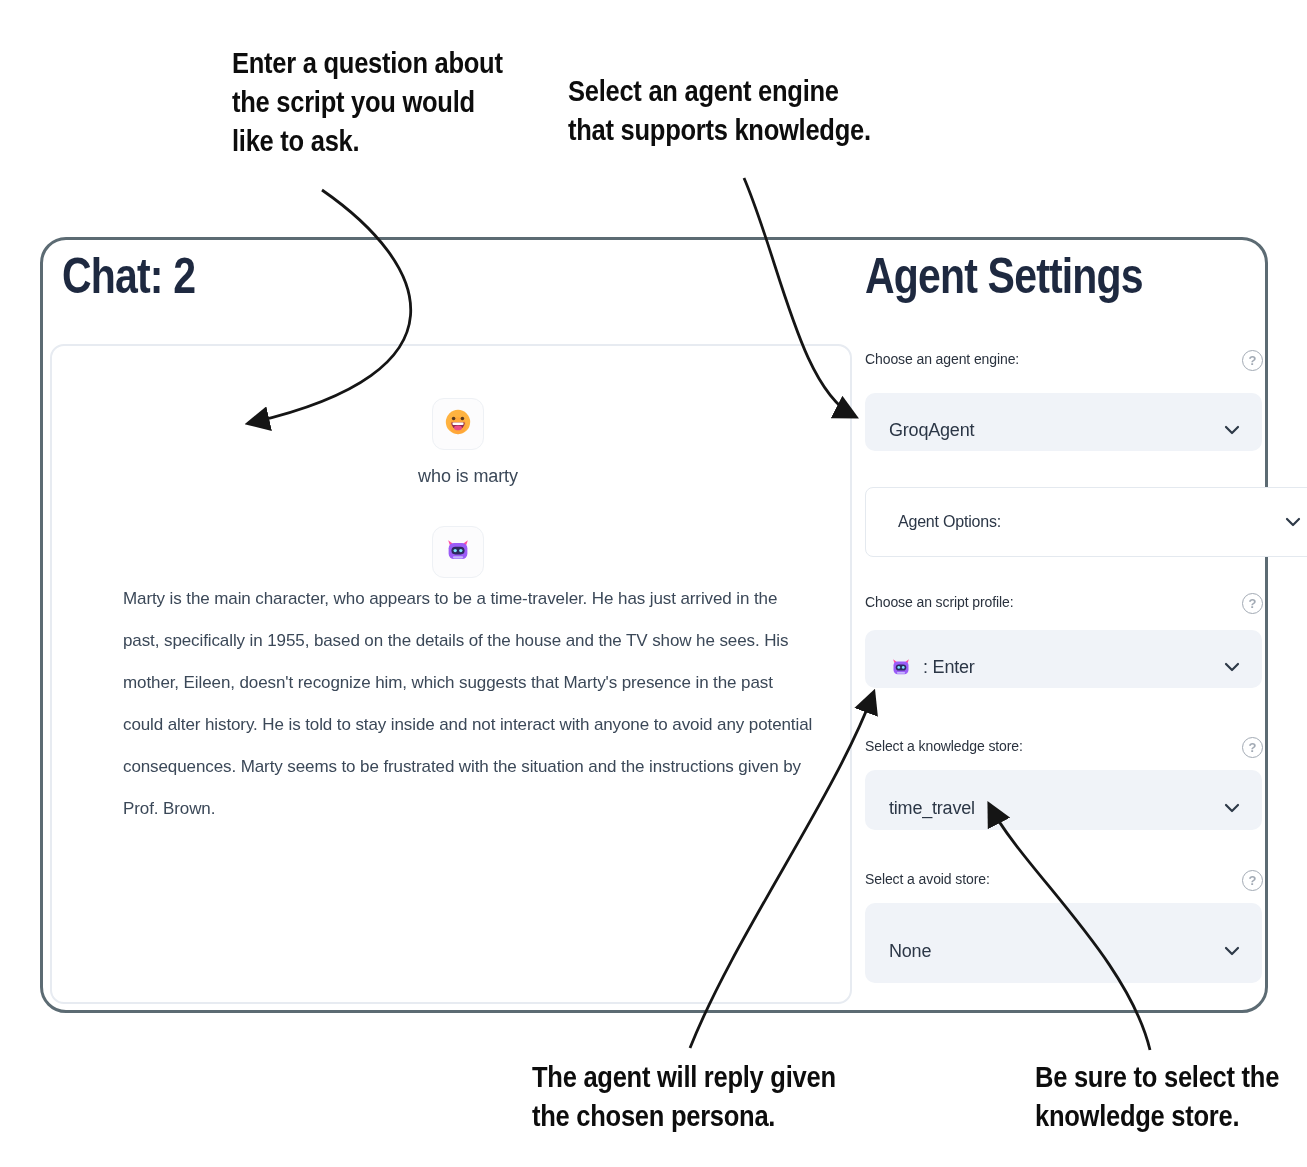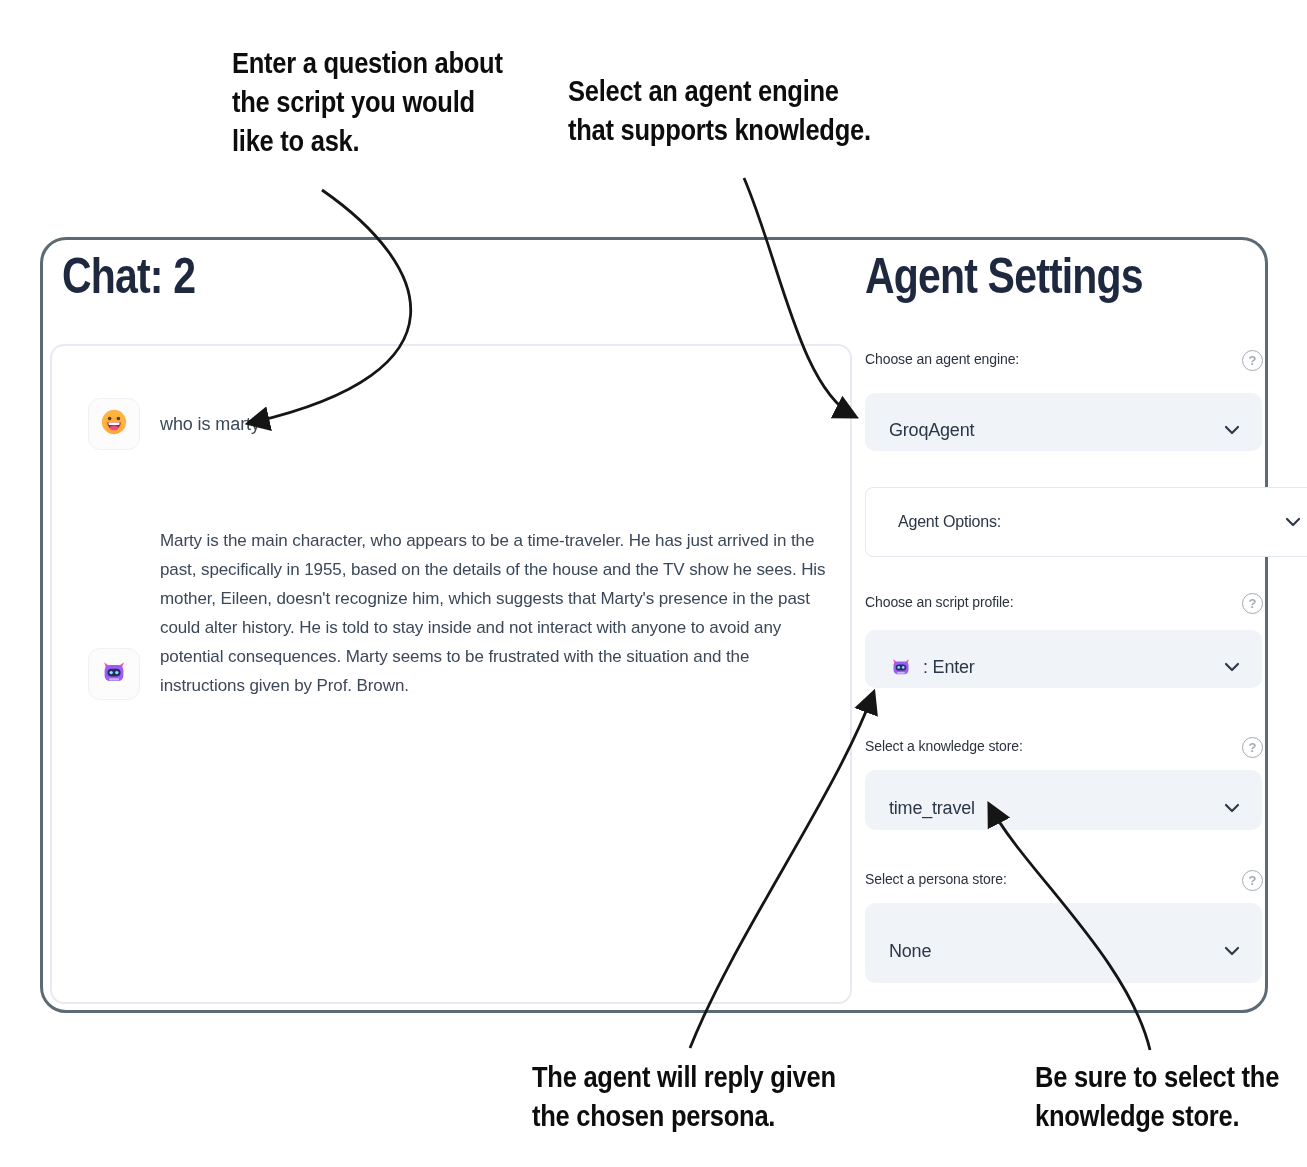"who is marty" .chat-row { align-items: flex-end -> center; flex-direction: none -> column }
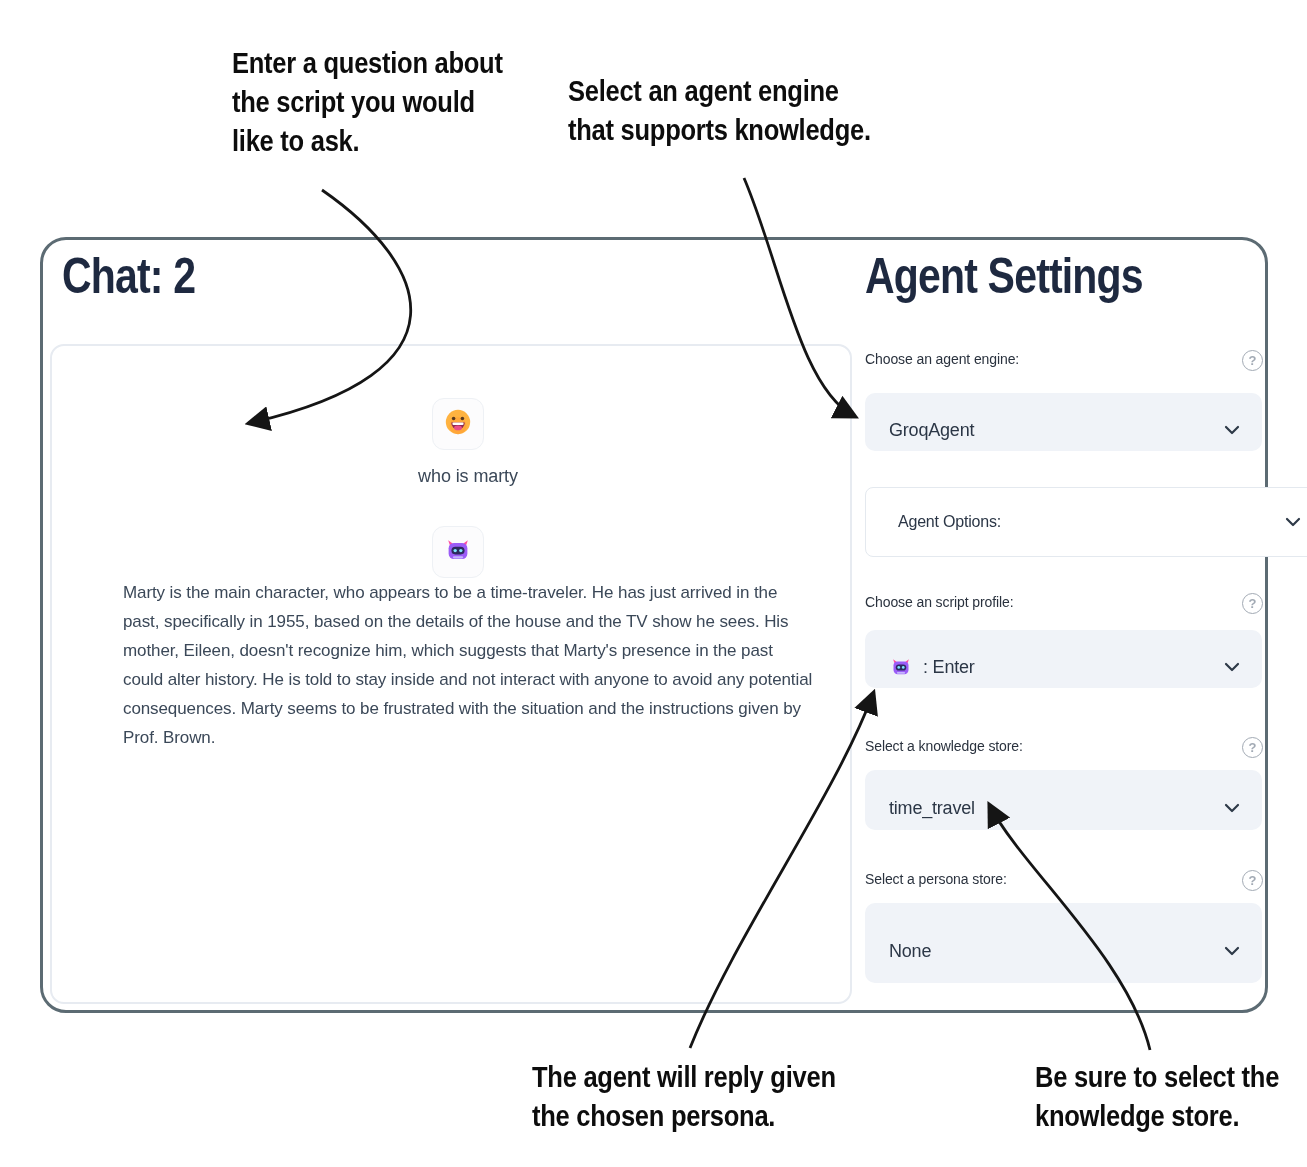"Marty is the main character," .msg-text { line-height: 29px -> 42px }
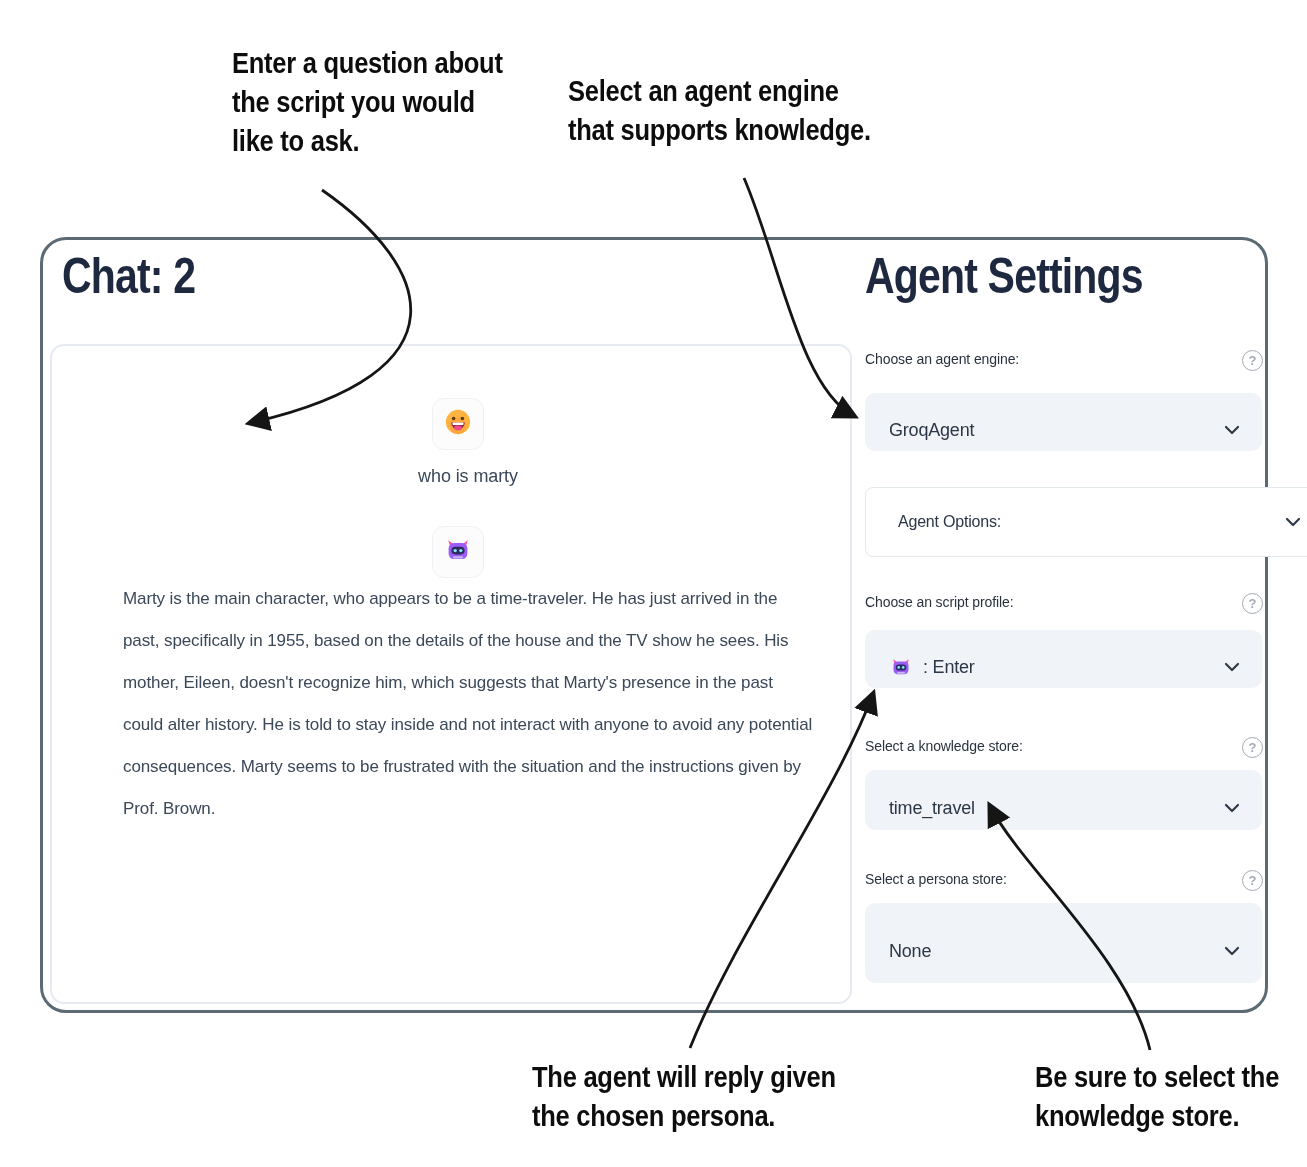"Select a persona store:" div.field-label { text: persona -> avoid }
